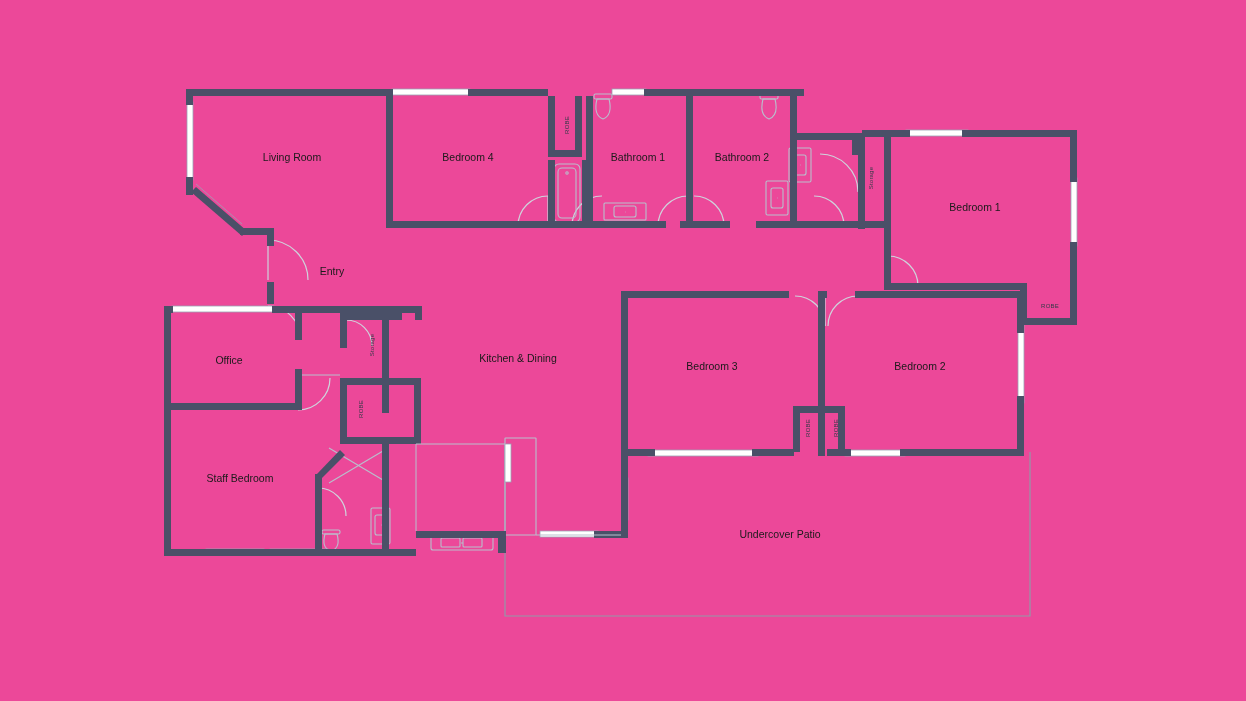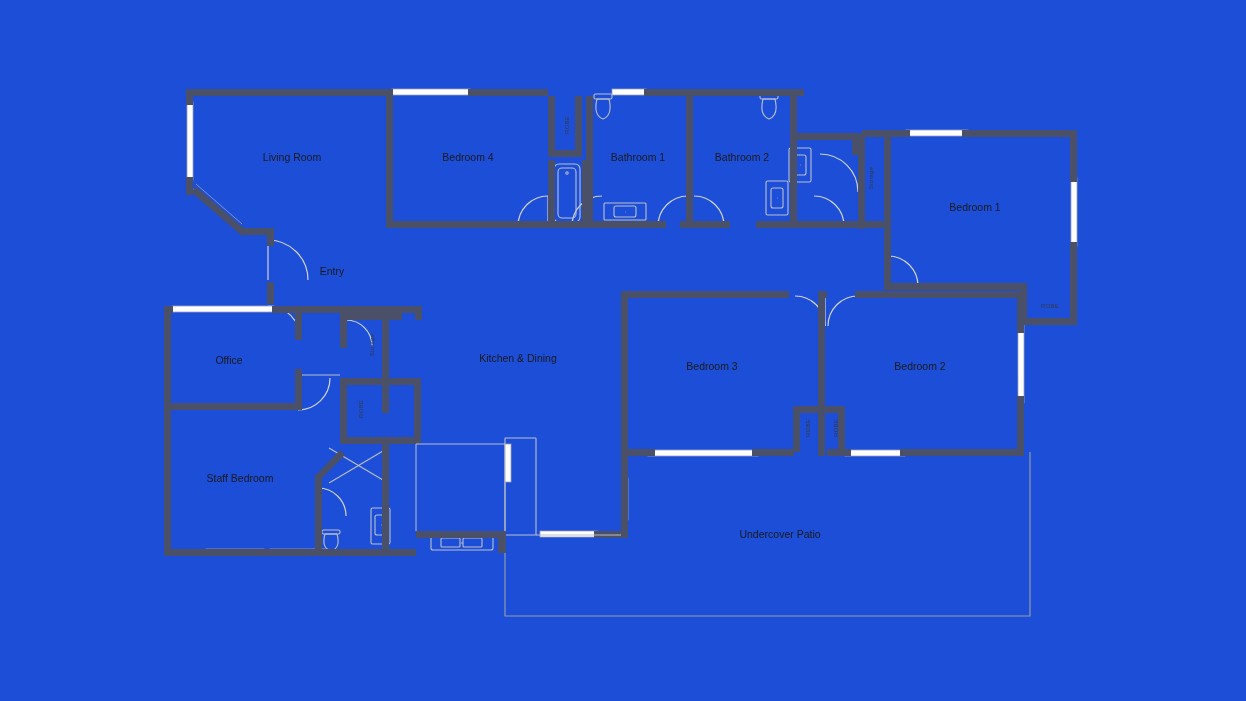"Living Room" #floorplan-root { background: #1d4ed8 -> #ec4899 }
